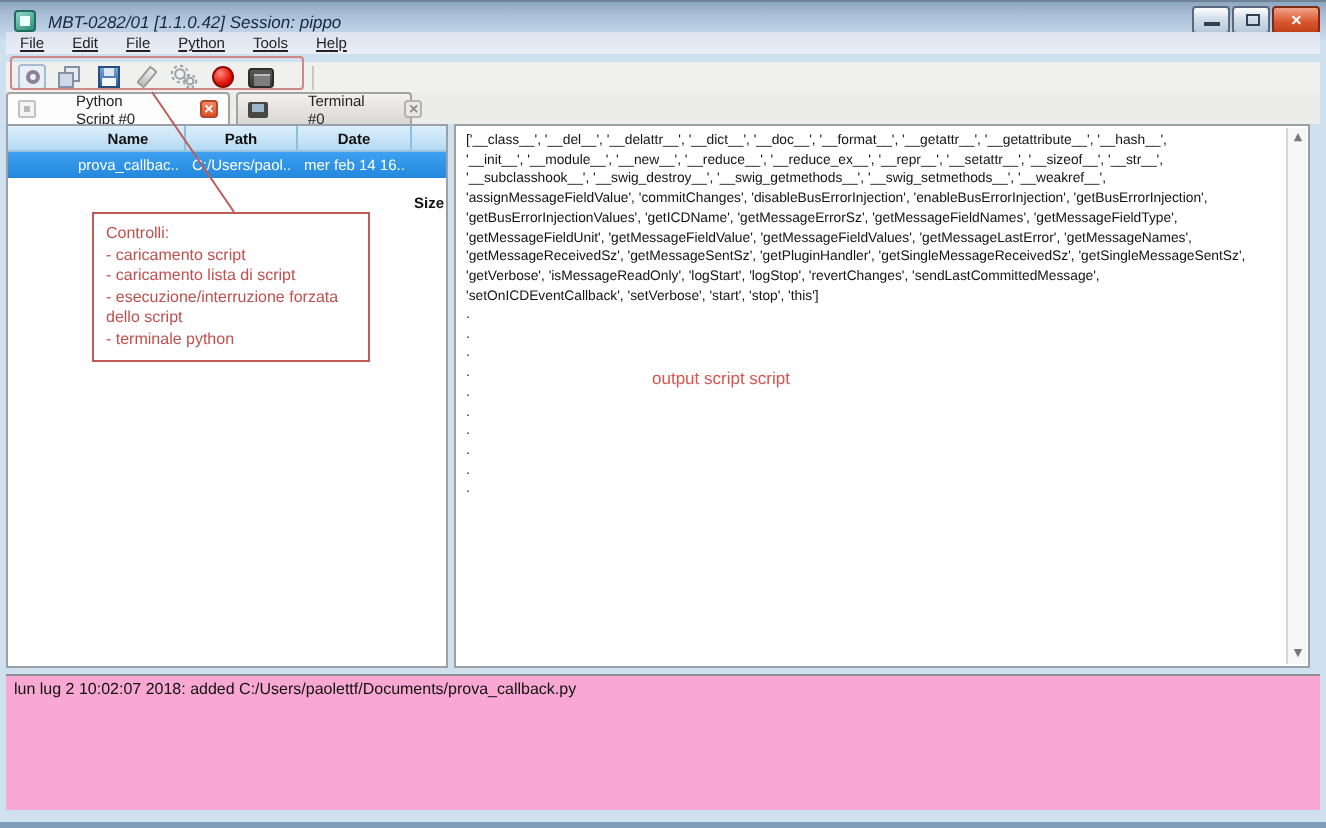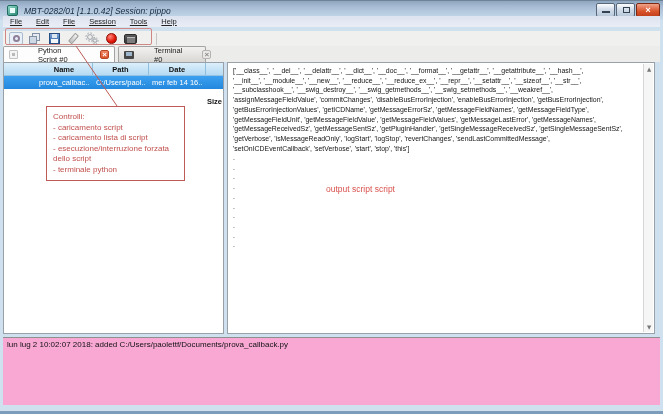"Session" span.menu-item { text: Session -> Python }
